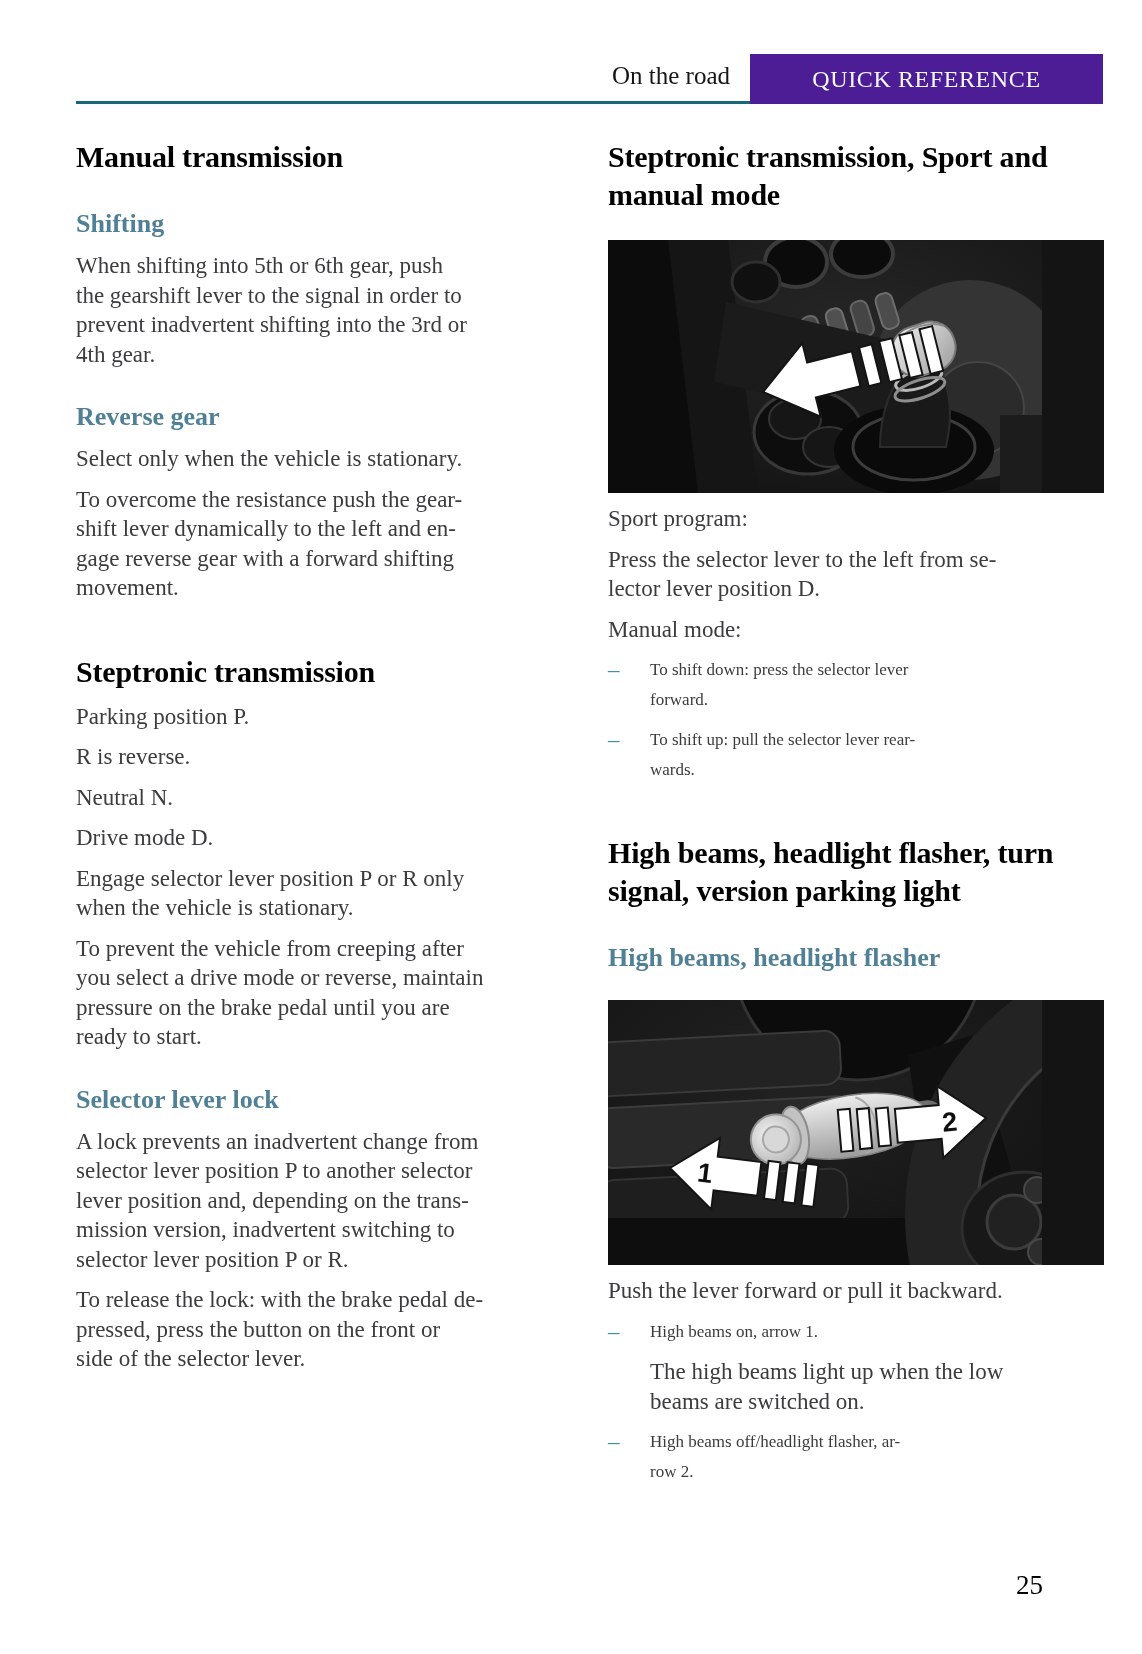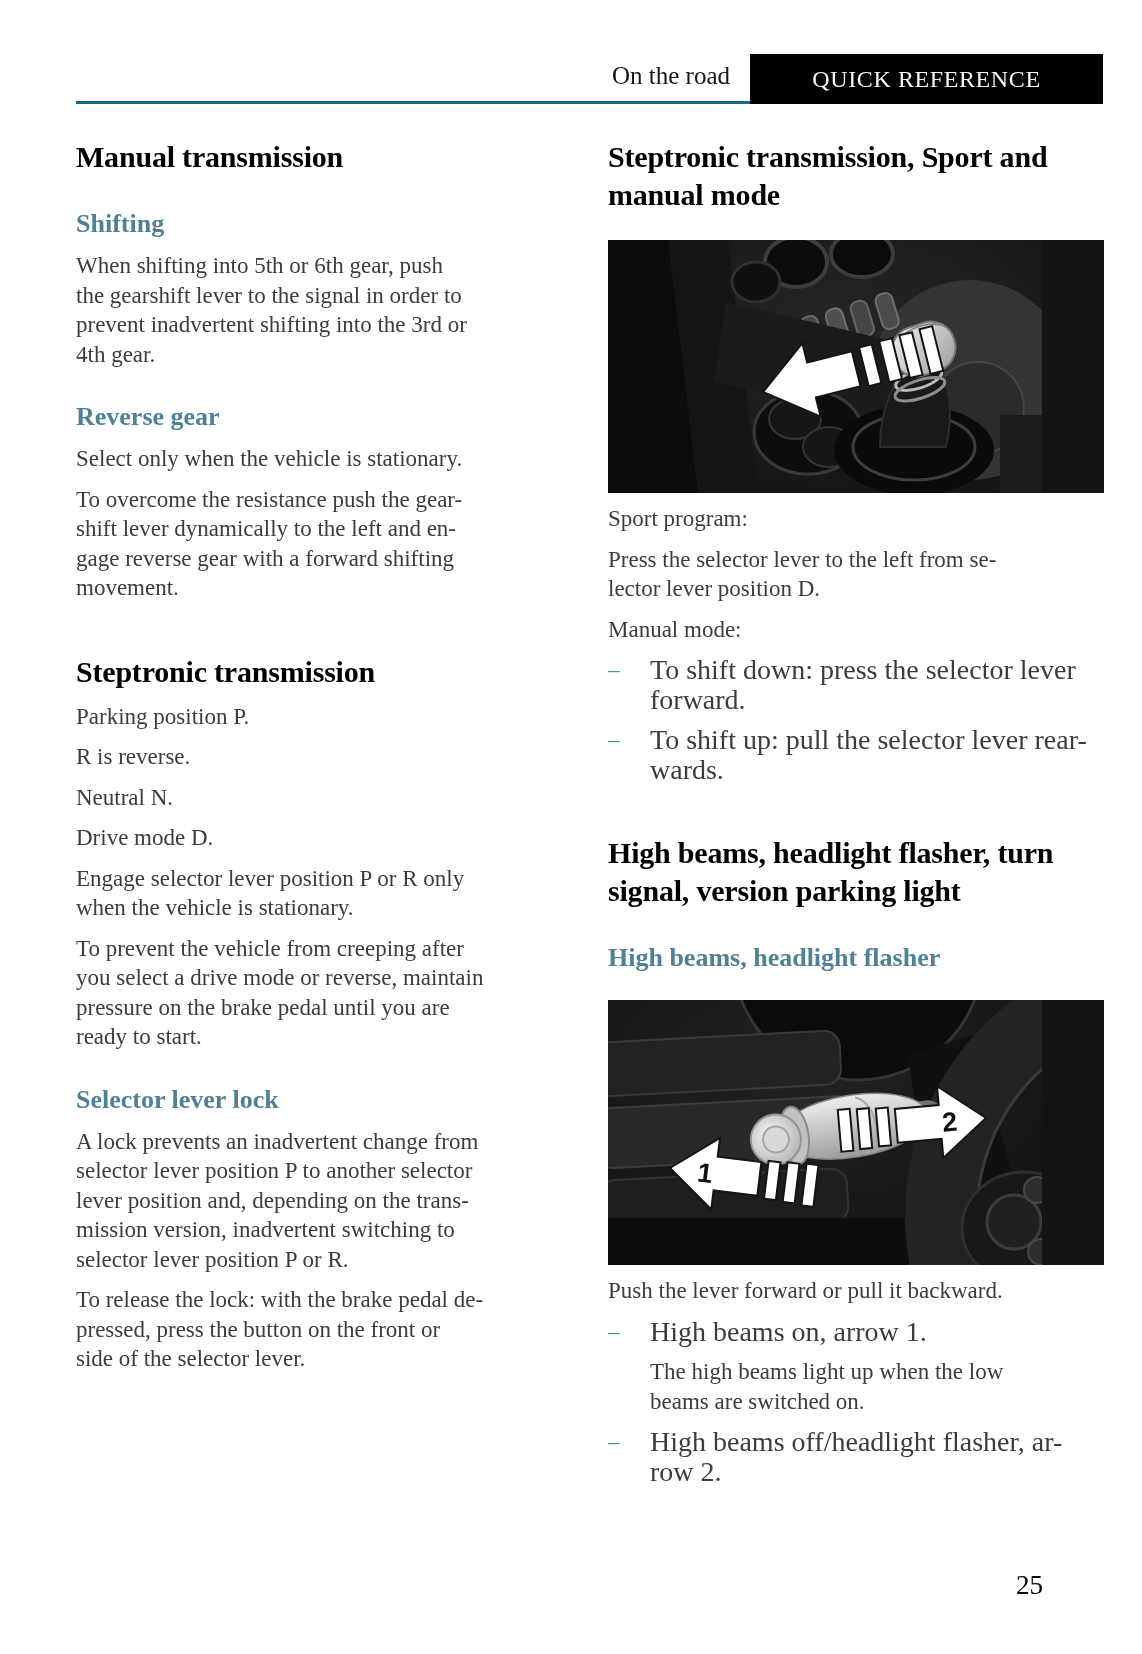"QUICK REFERENCE" .hdr-banner { background: #000000 -> #4c1d95 }
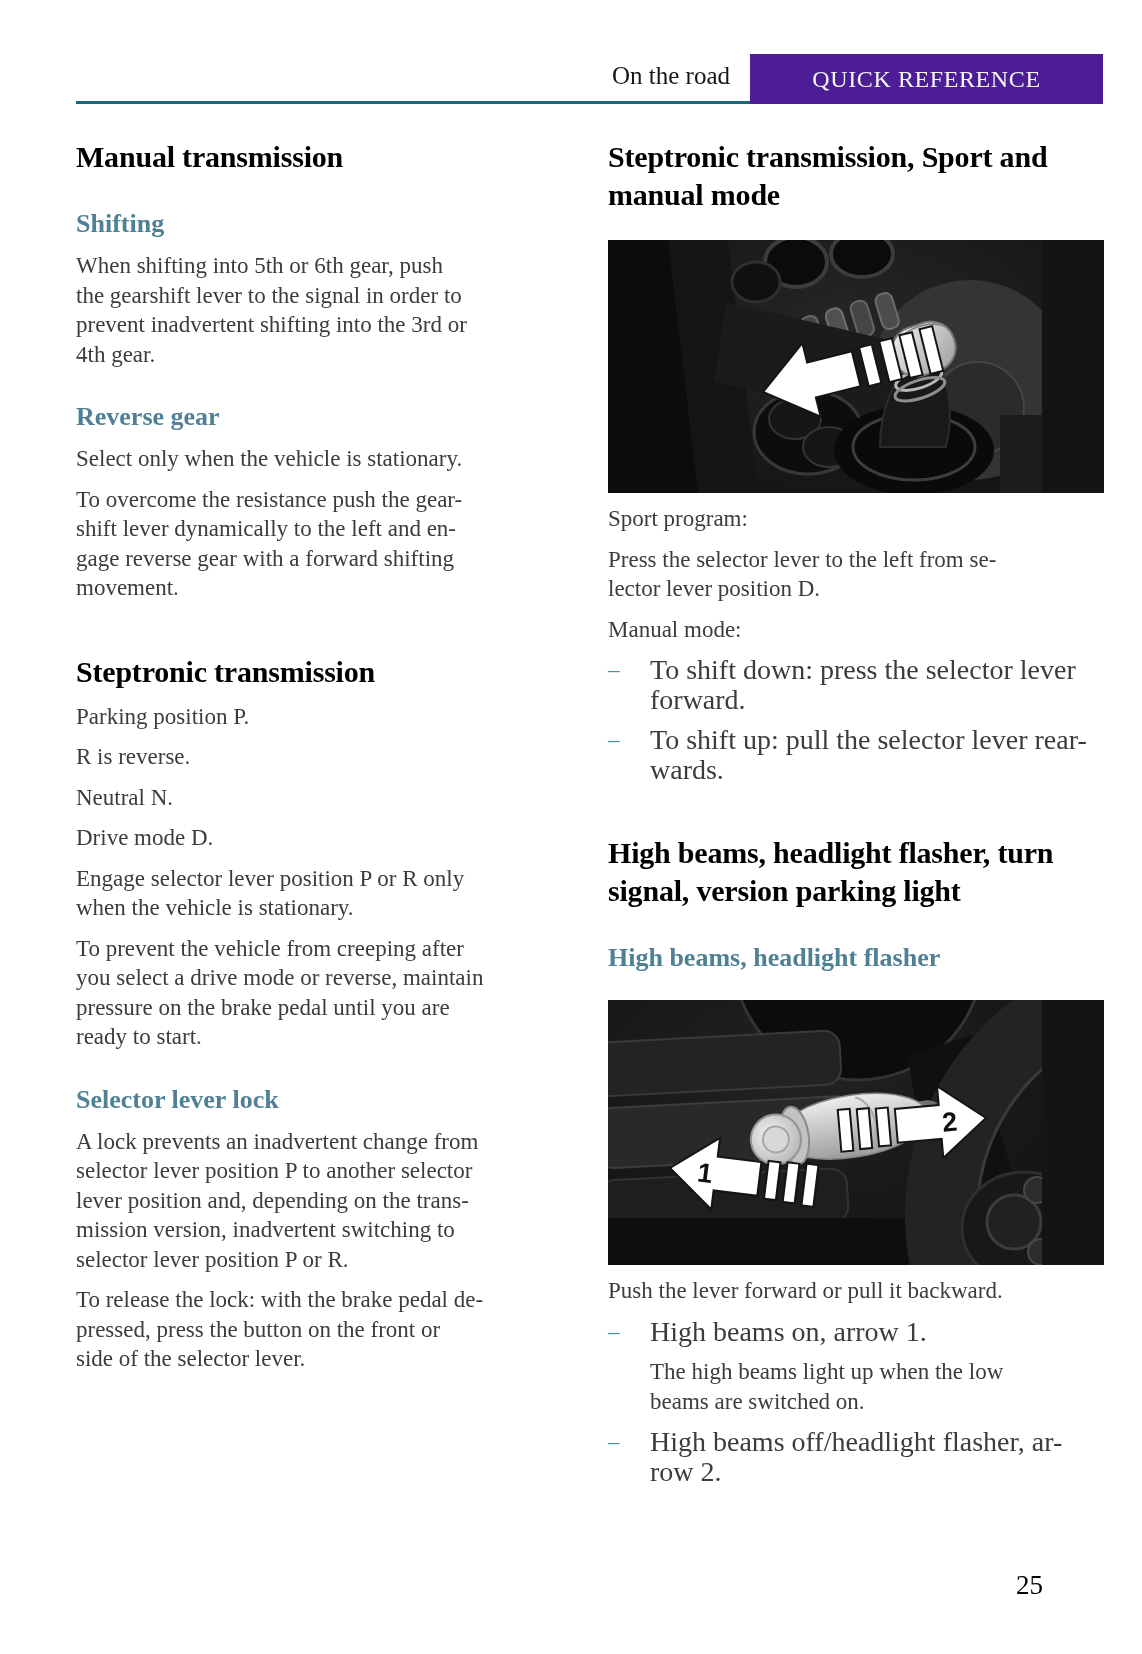"To shift down: press the" .bullet .btext { font-size: 28px -> 17px }
